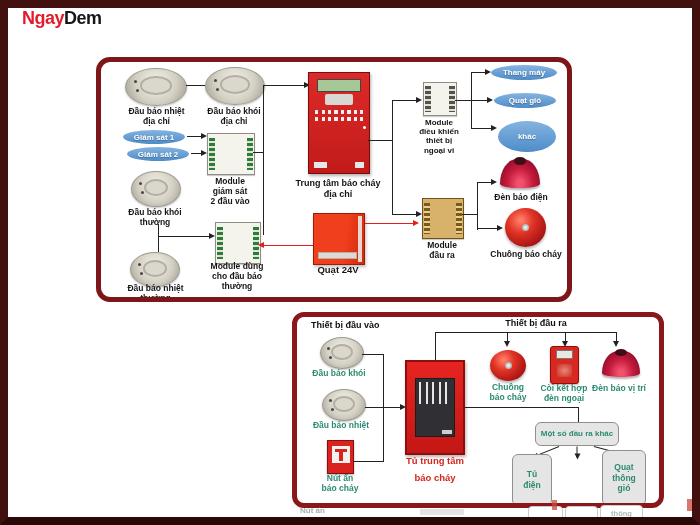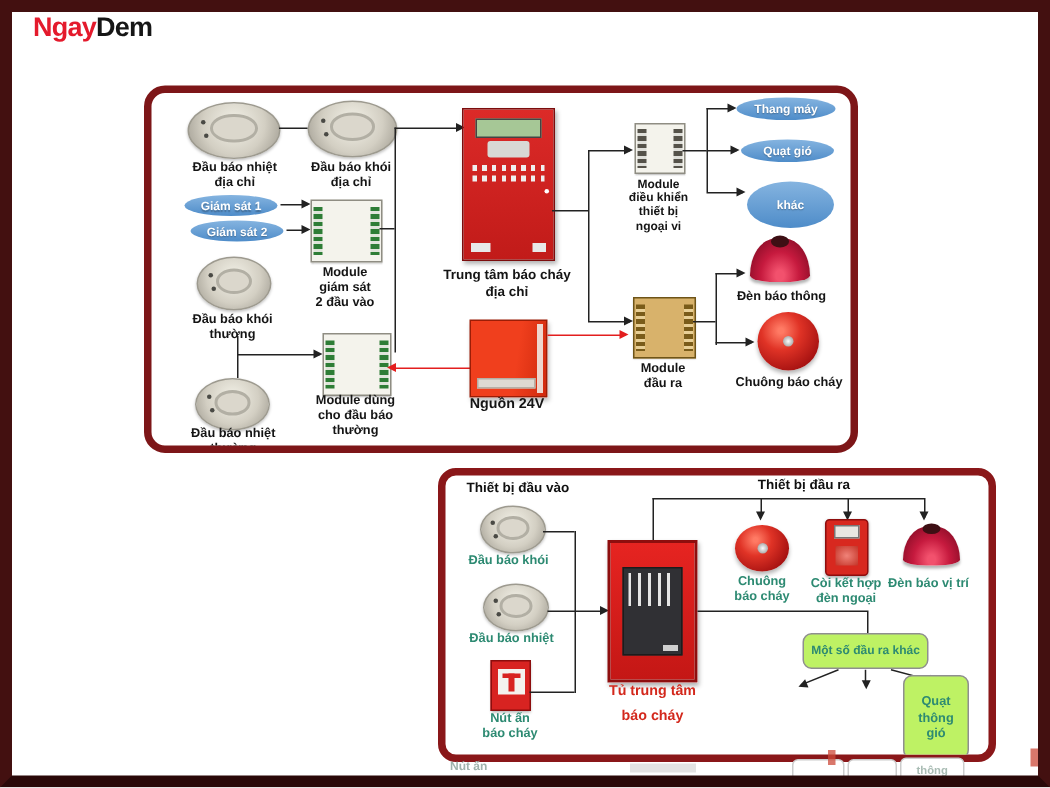"Đèn báo thông" div.lbl { text: thông -> điện }
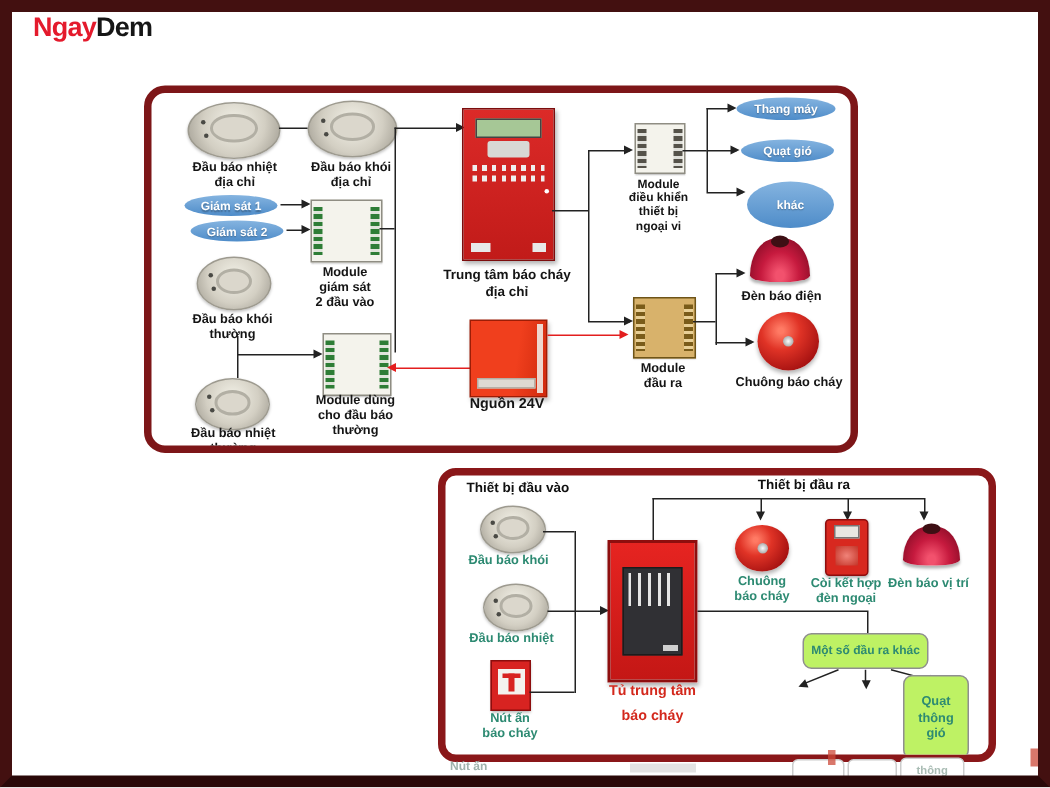"Nguồn 24V" div.lbl { text: Nguồn -> Quạt }
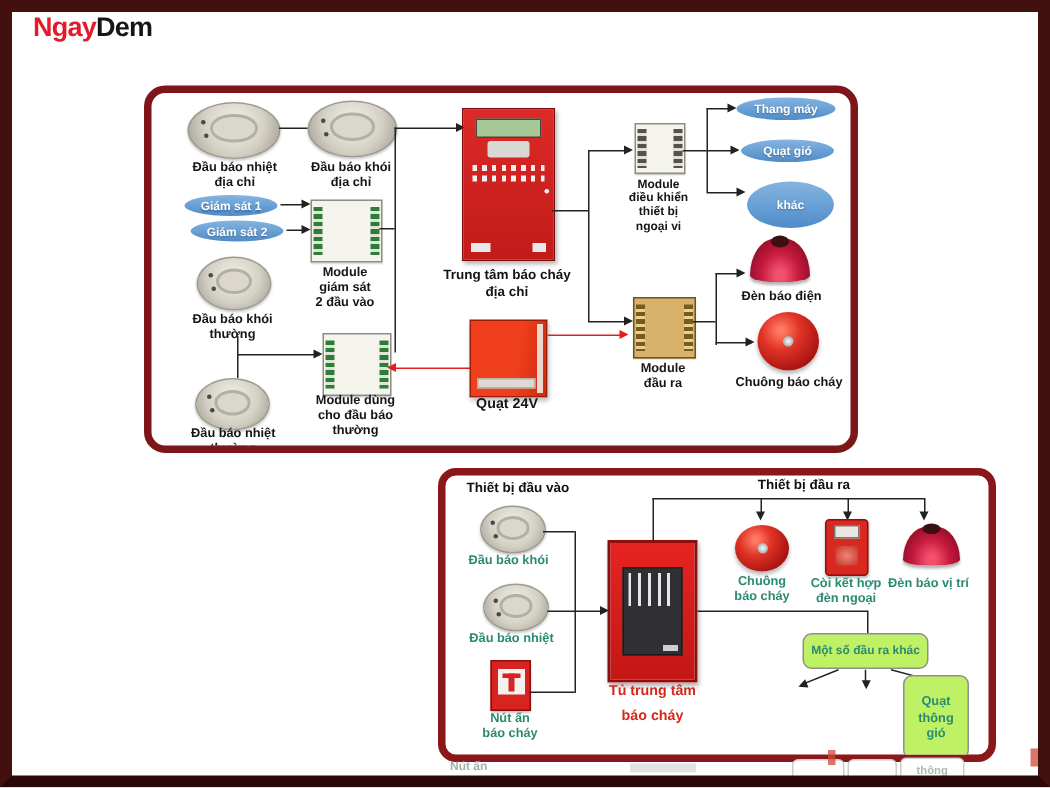"Một số đầu ra khác" .obox { background: #bef264 -> #e5e5e5 }
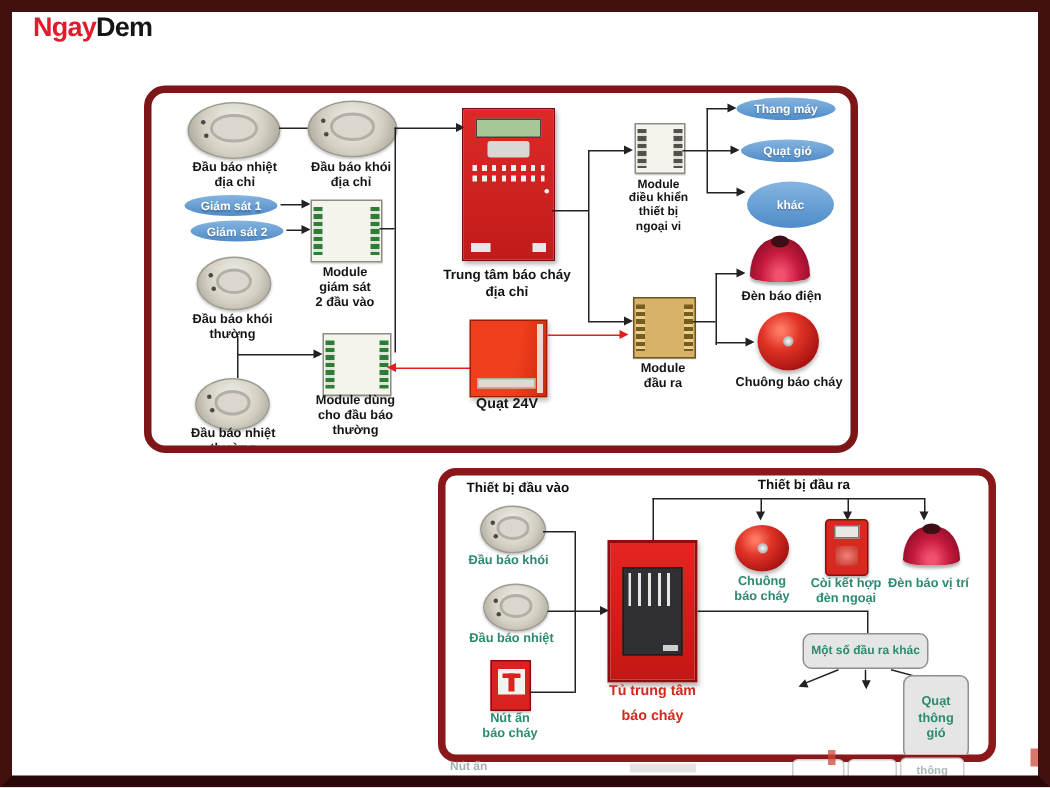"Tủ" div.obox { html: none -> <div>Tủ điện</div> }
